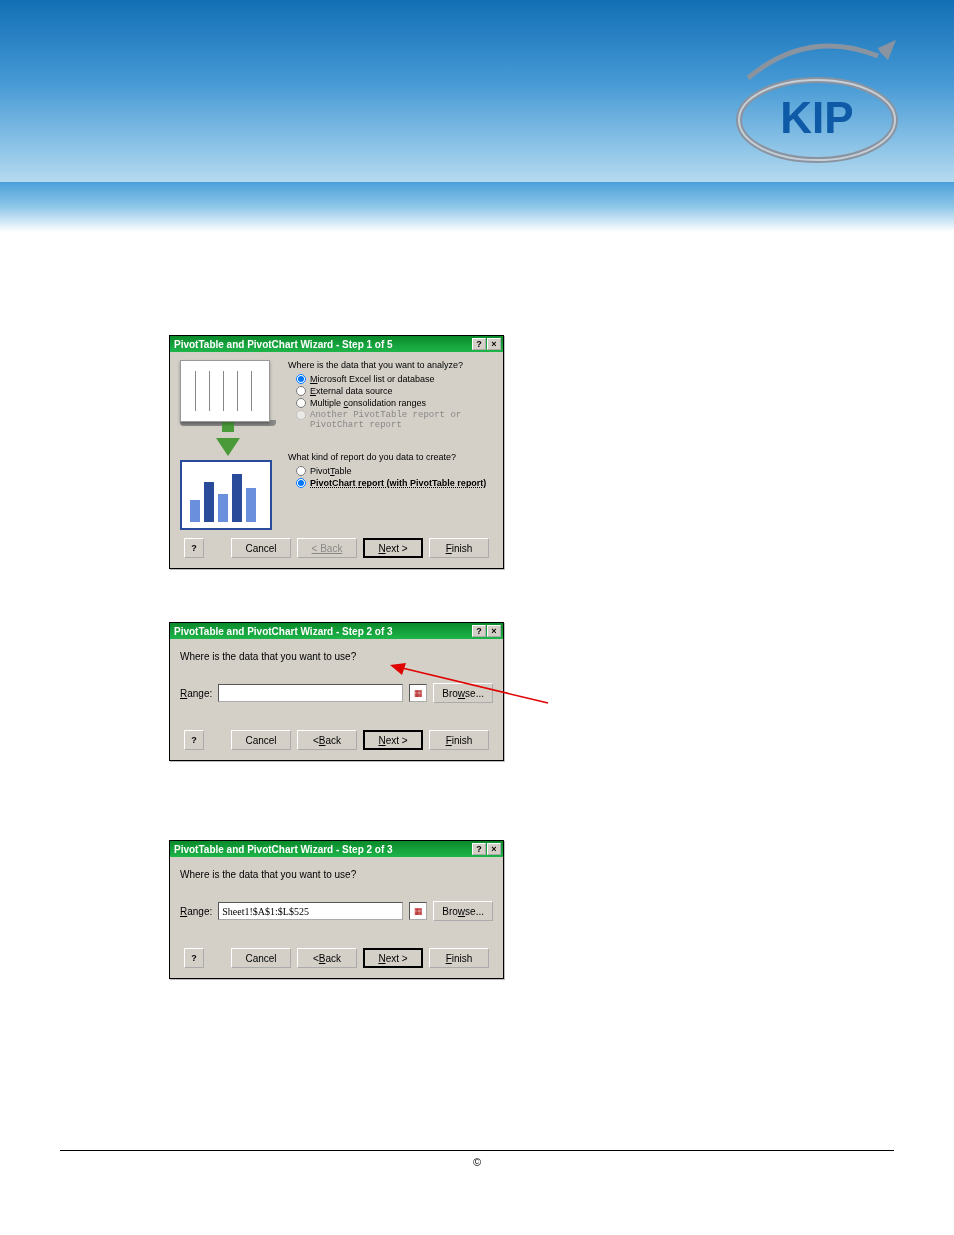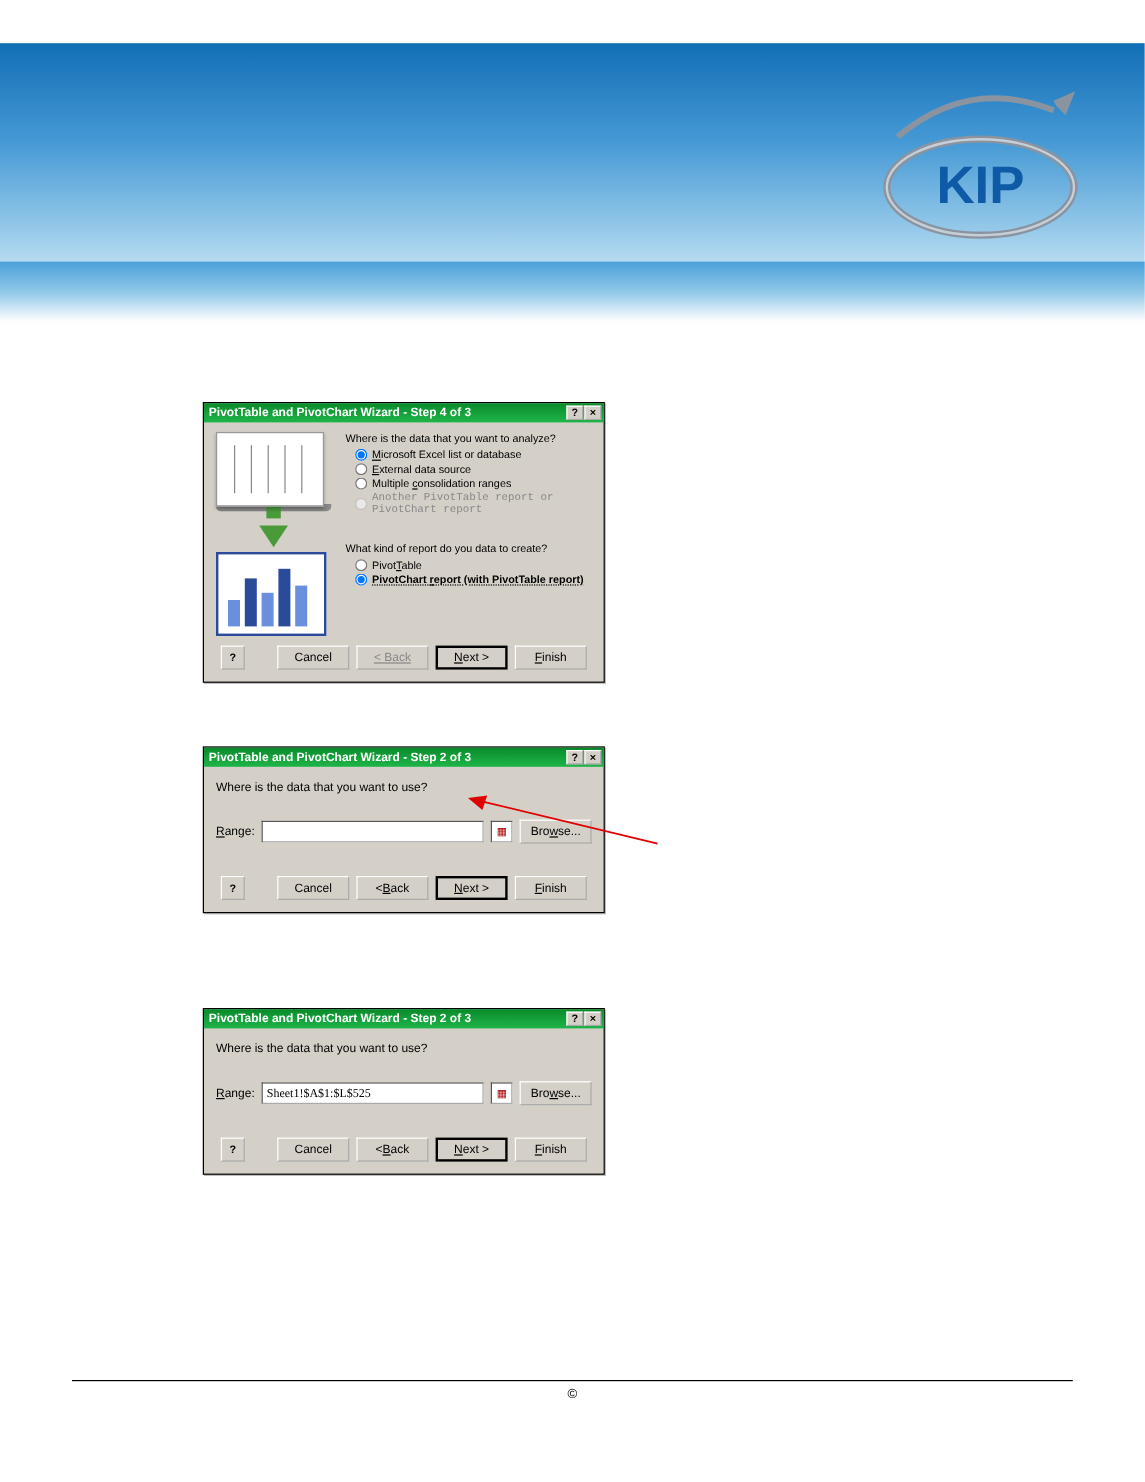"KIP" .header-band { margin-top: 36px -> none }
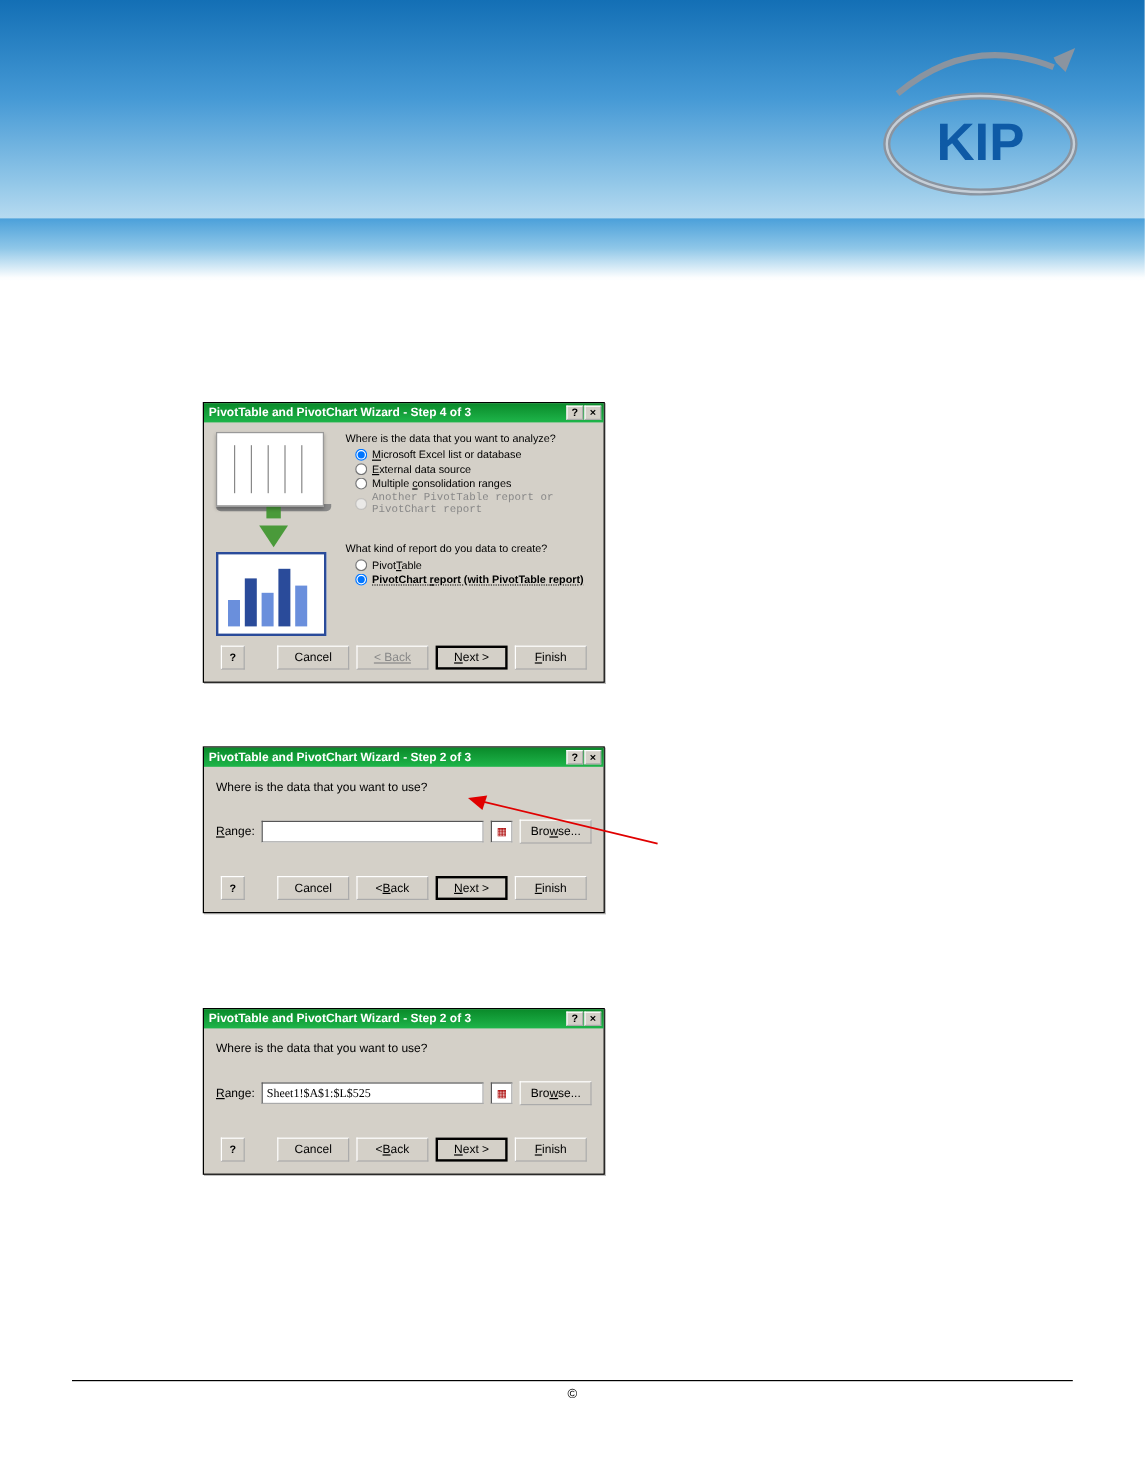"PivotTable and PivotChart Wizard - Step 4" span { text: 4 of 3 -> 1 of 5 }
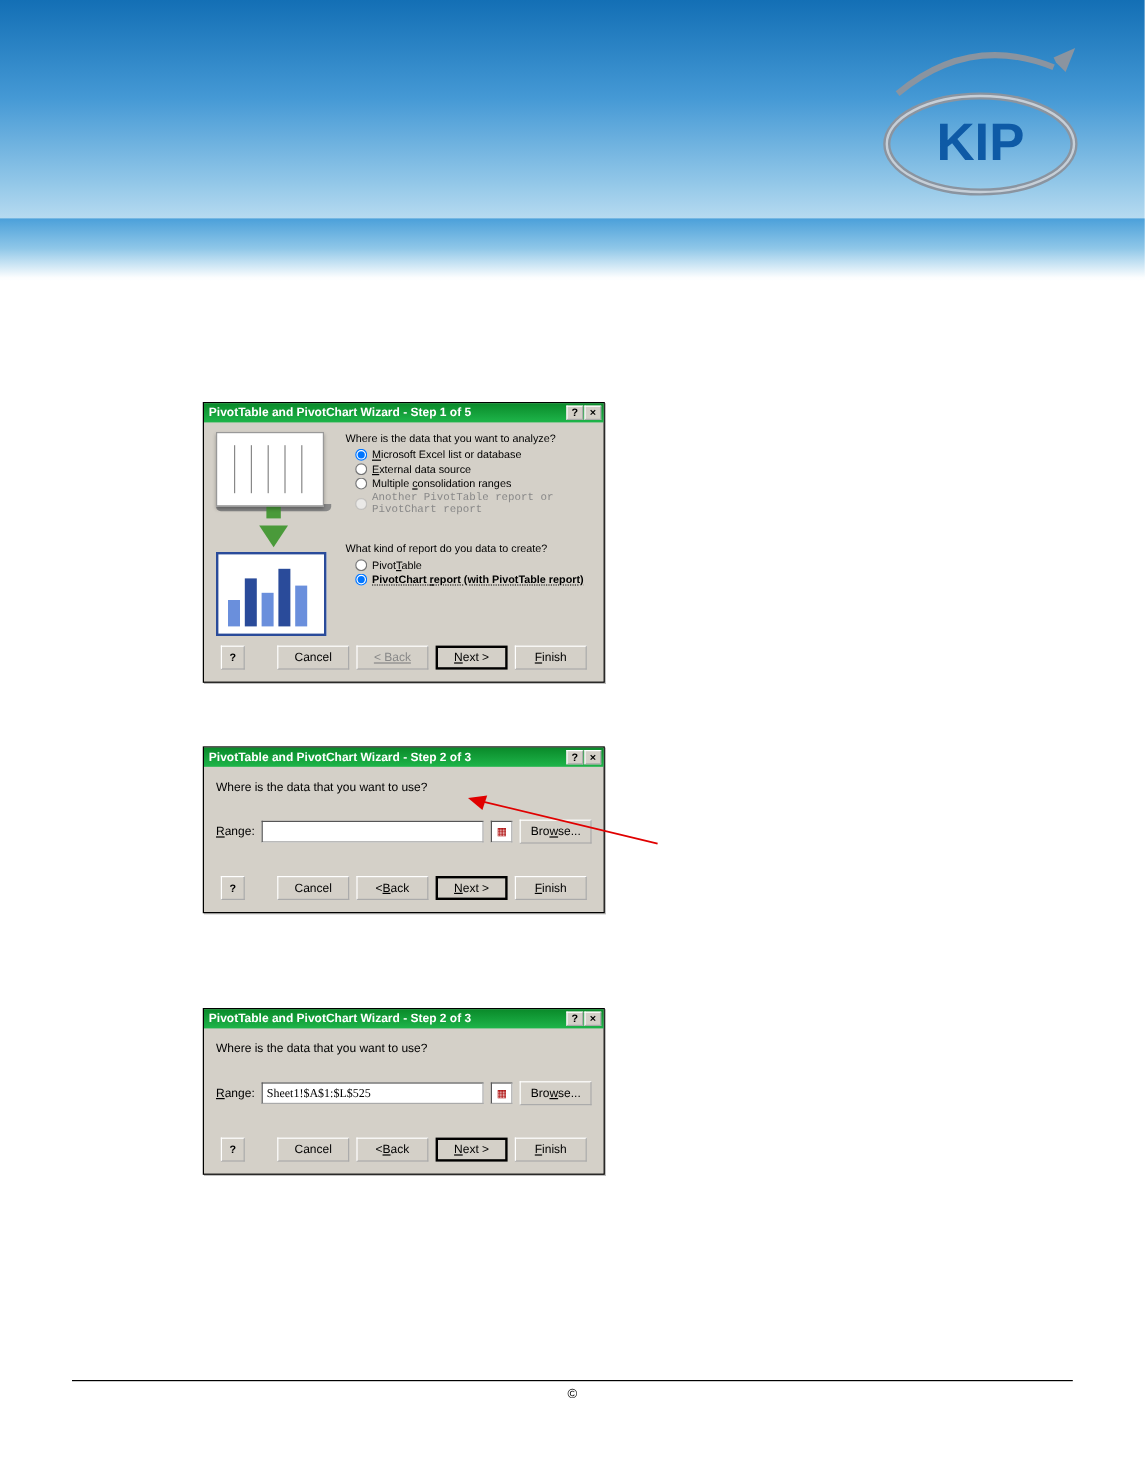"Microsoft Excel list or database" .radio-row { align-items: center -> flex-start }
